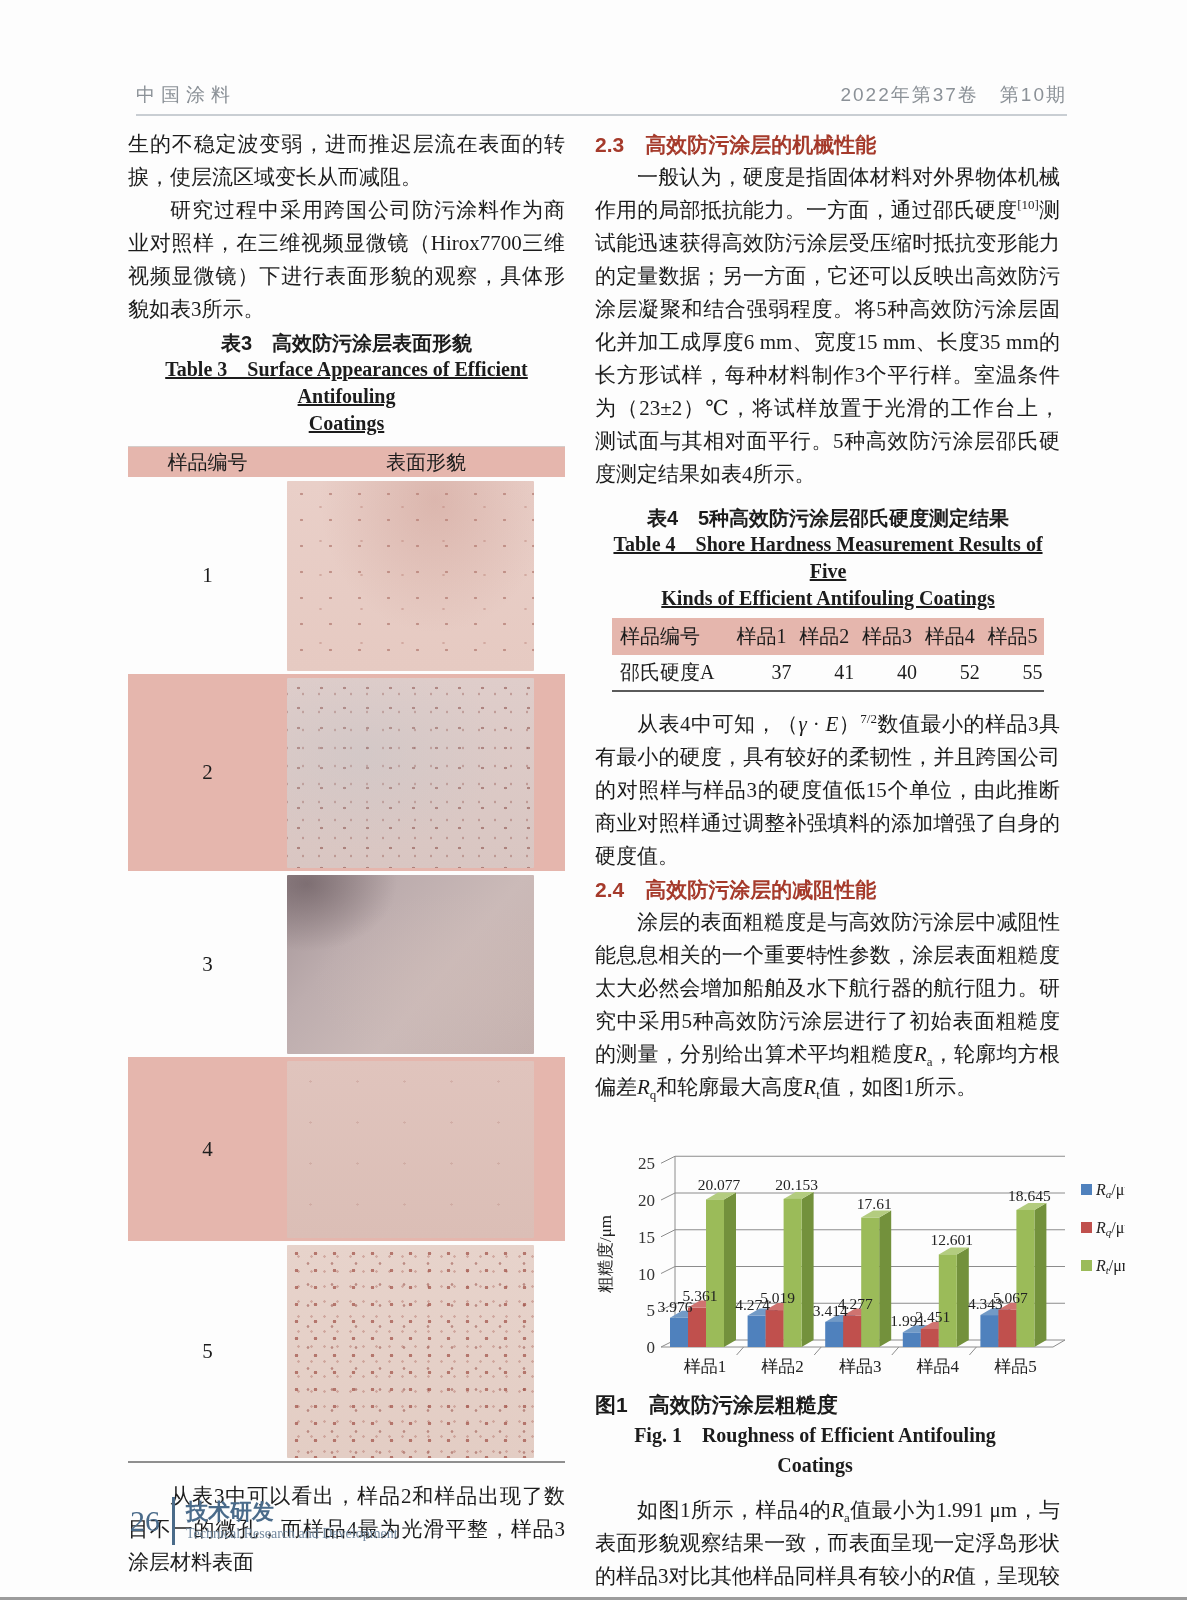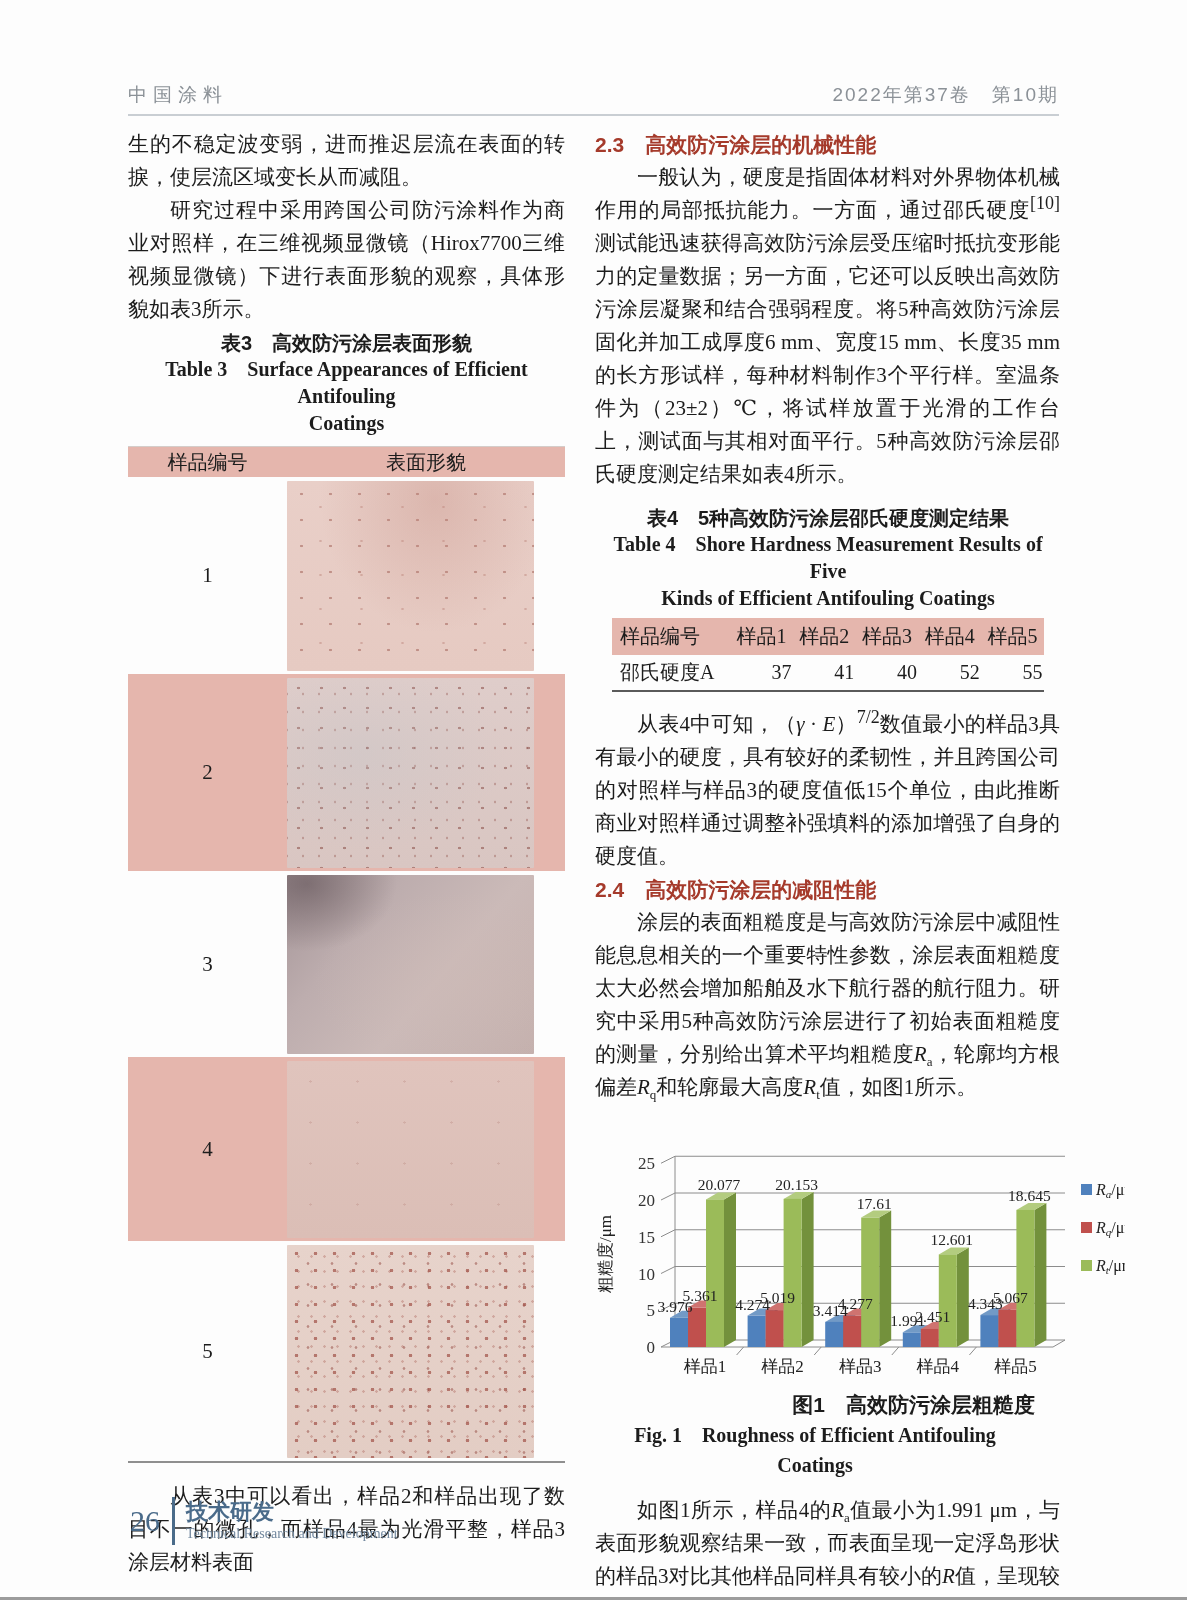"中国涂料" .hdr { left: 128px -> 136px }
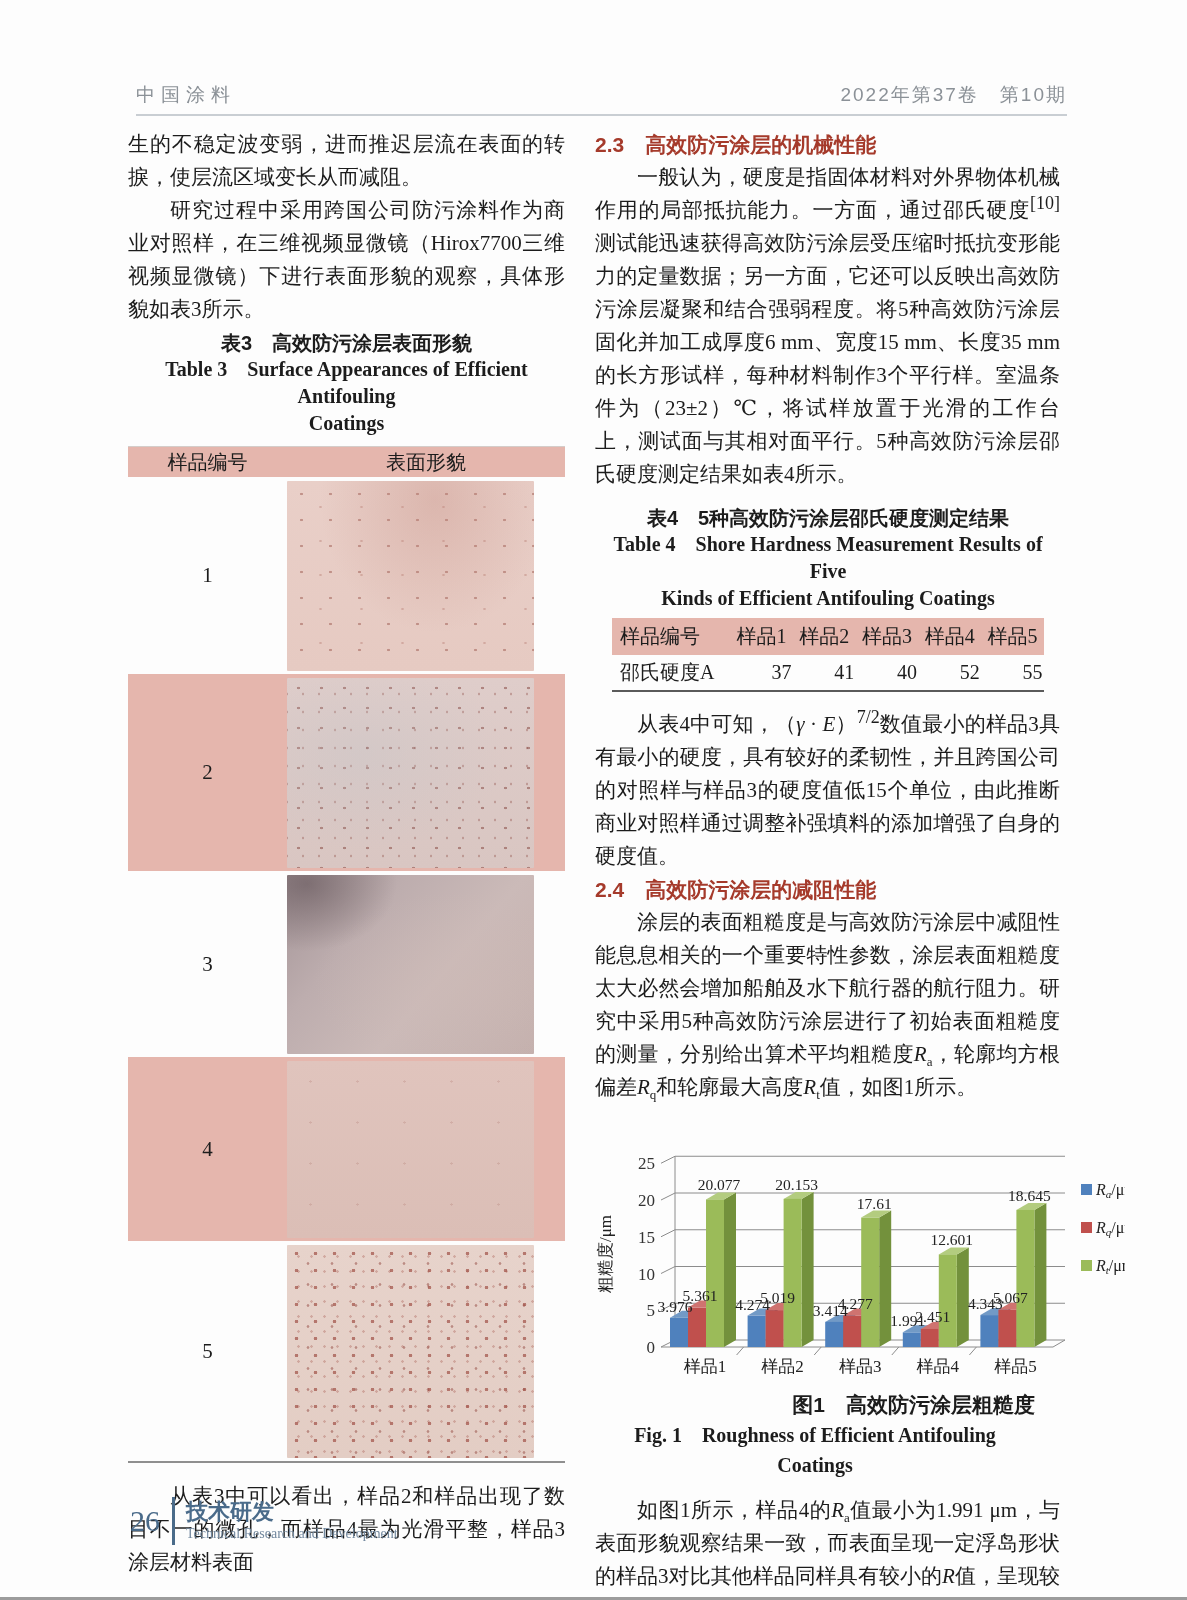"[10]" sup { font-size: 18px -> 13px }
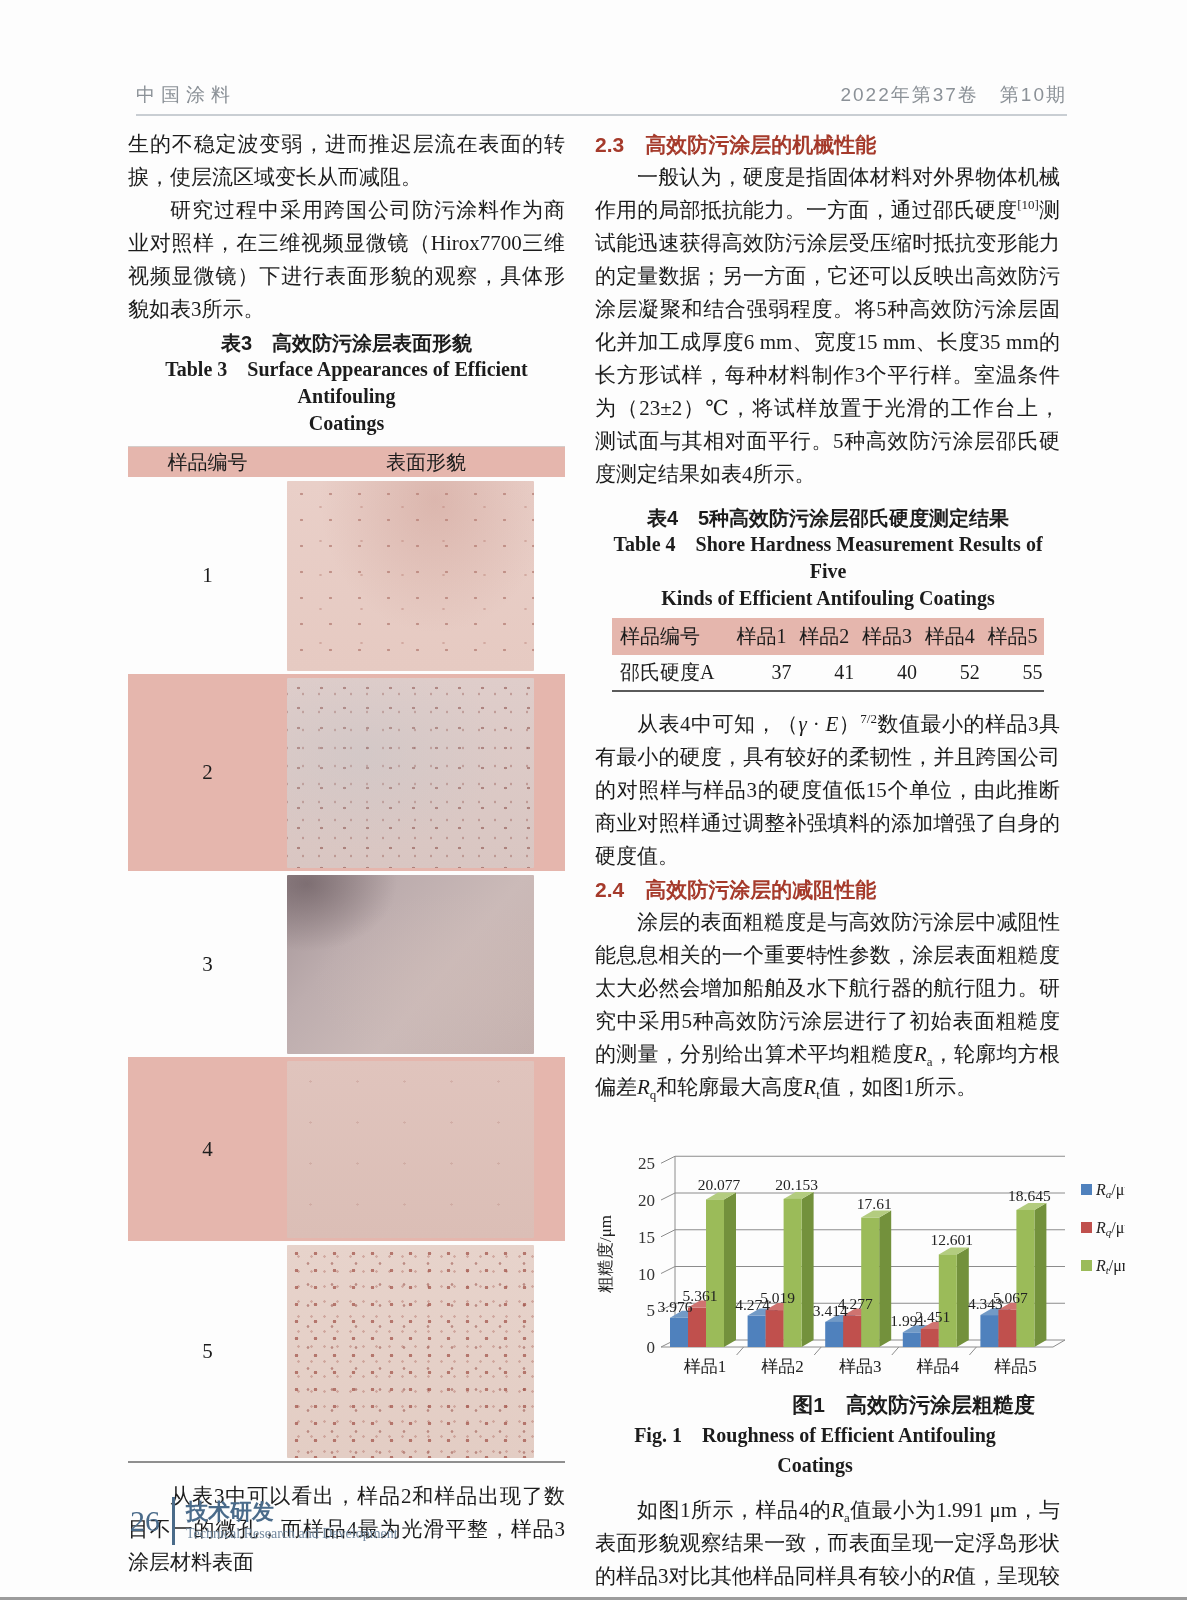"Table 3 Surface Appearances of" .cap-en { text-decoration: none -> underline }
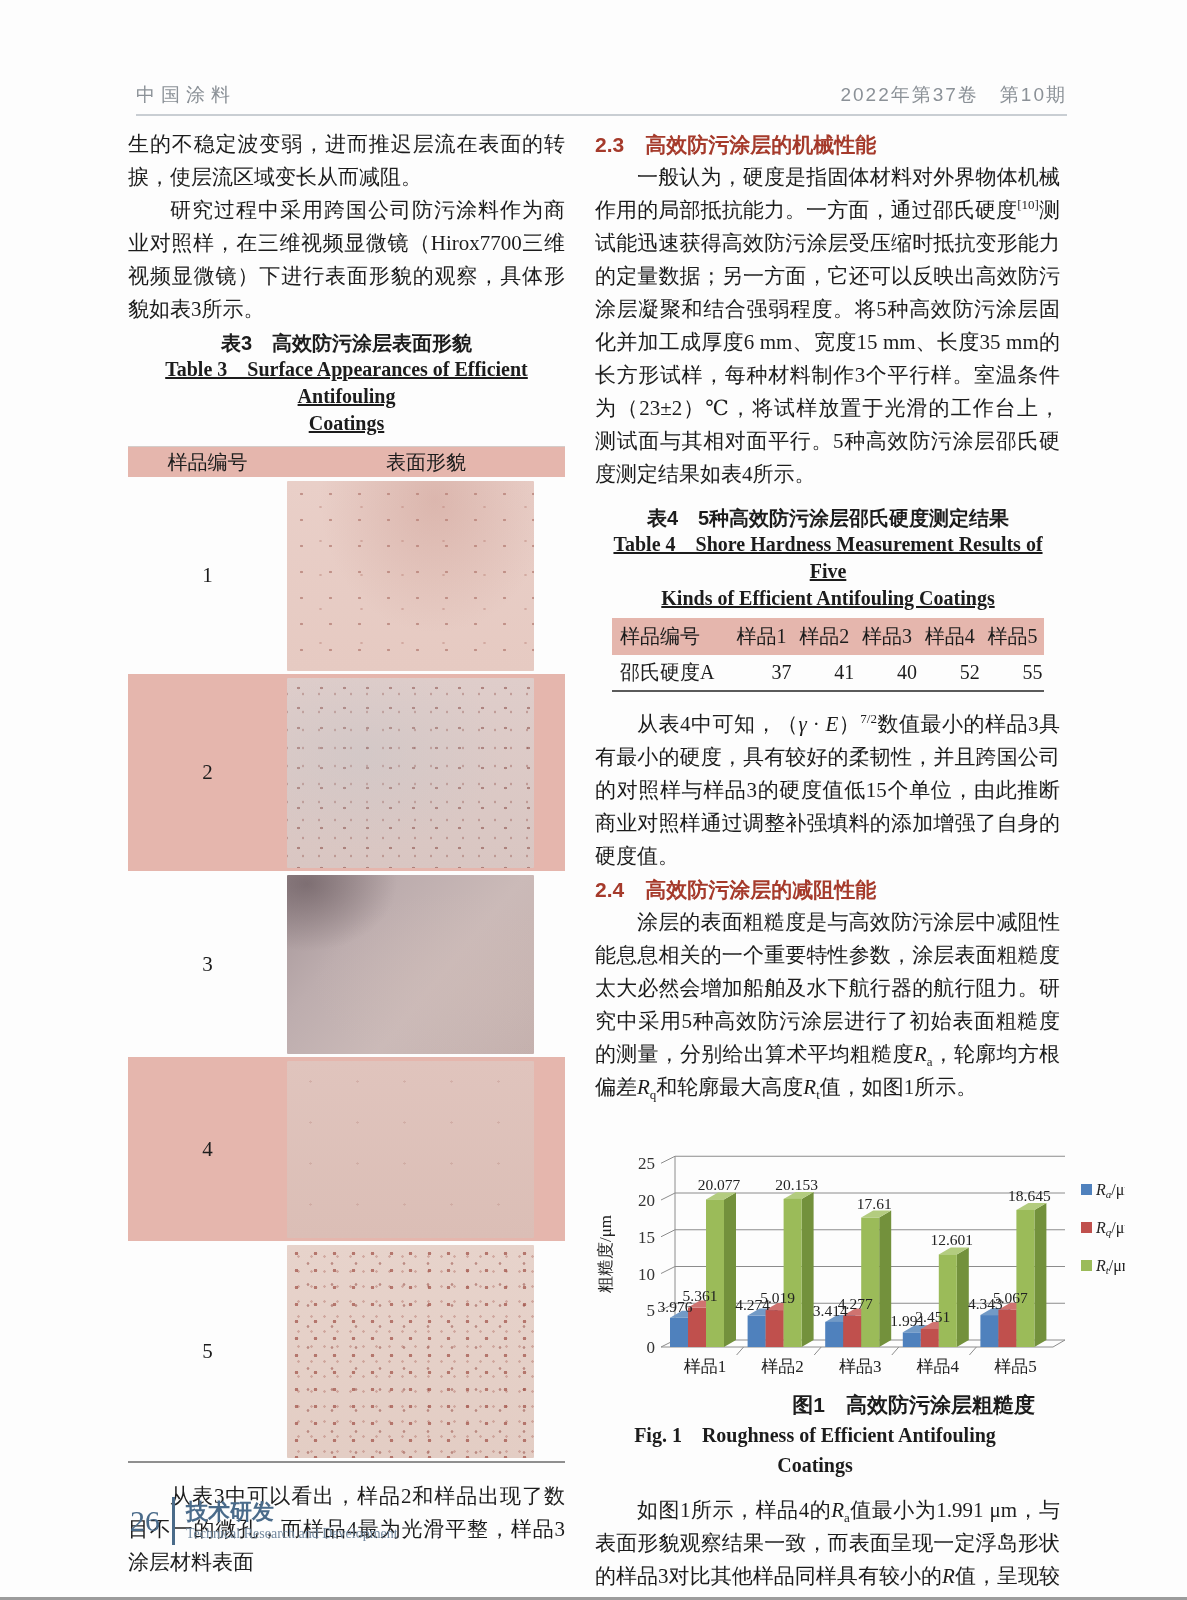"图1 高效防污涂层粗糙度" .fig-cap-zh { text-align: right -> left }
